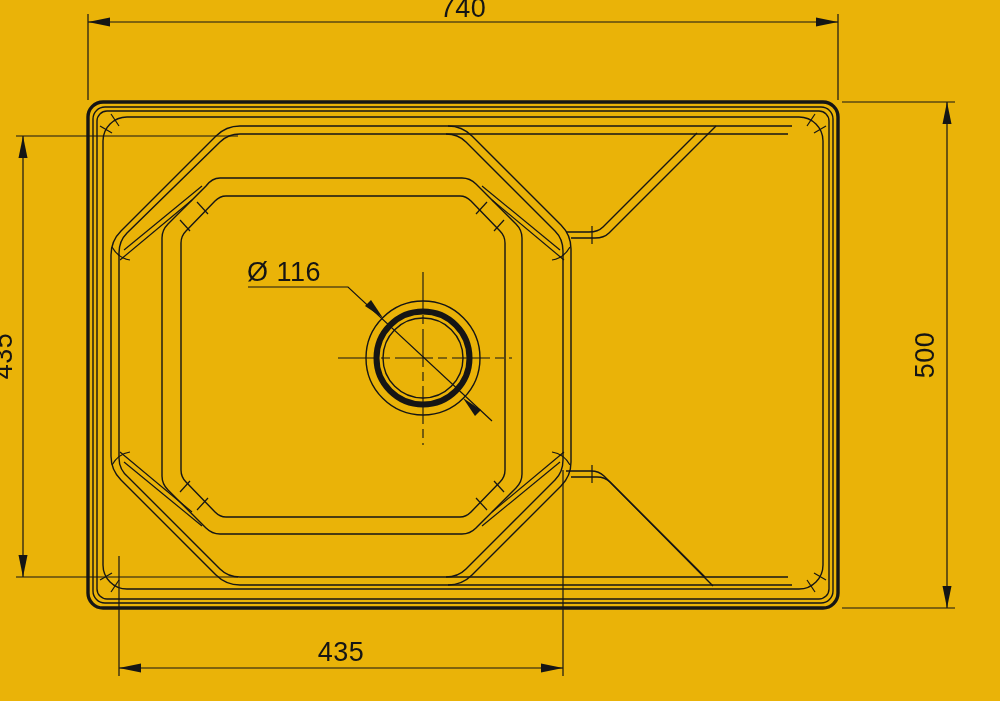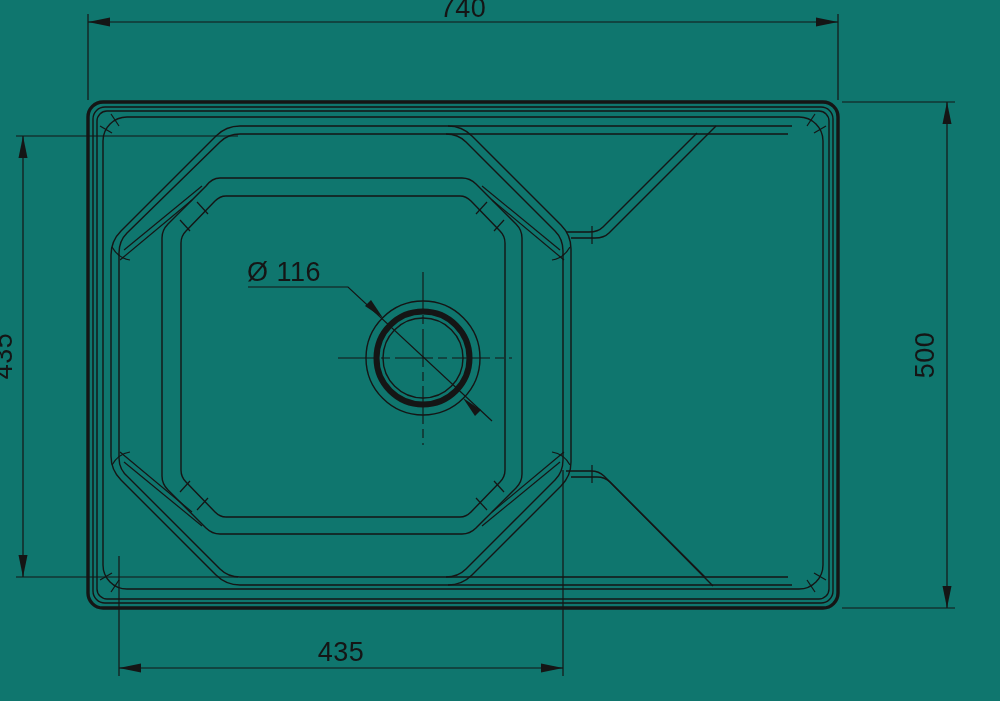"740" .stage { background: #0f766e -> #eab308 }
